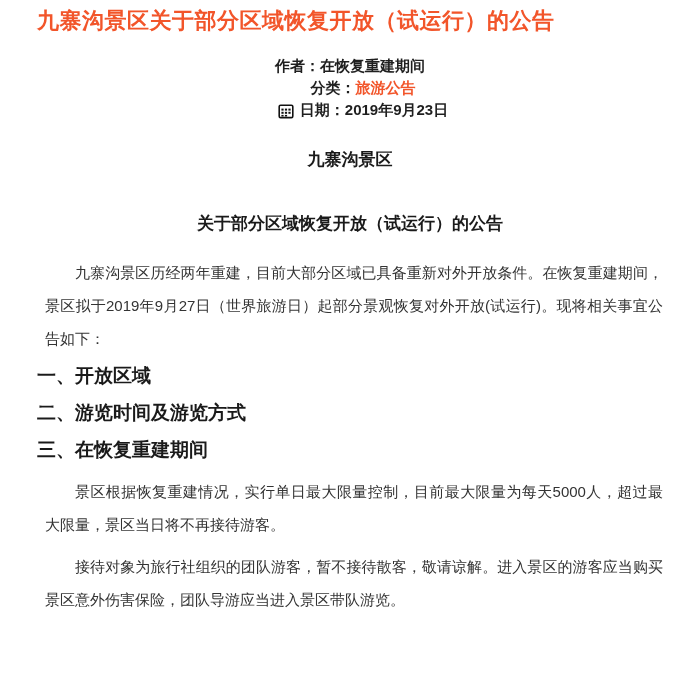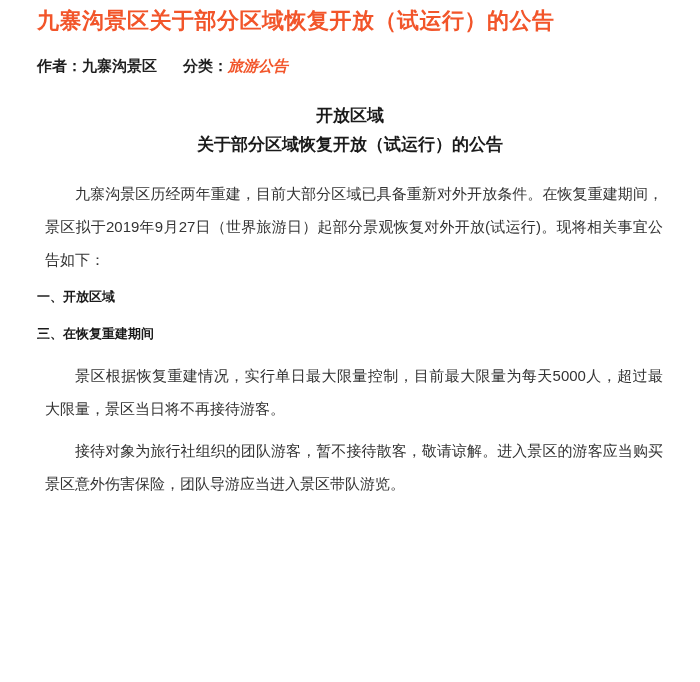"作者：" .meta-row { flex-direction: none -> column }
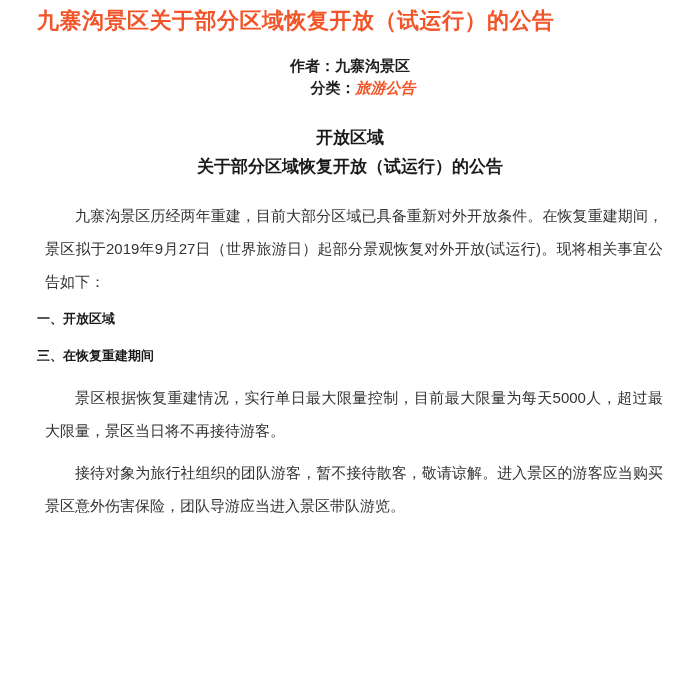"九寨沟景区" span { text: 九寨沟景区 -> 在恢复重建期间 }
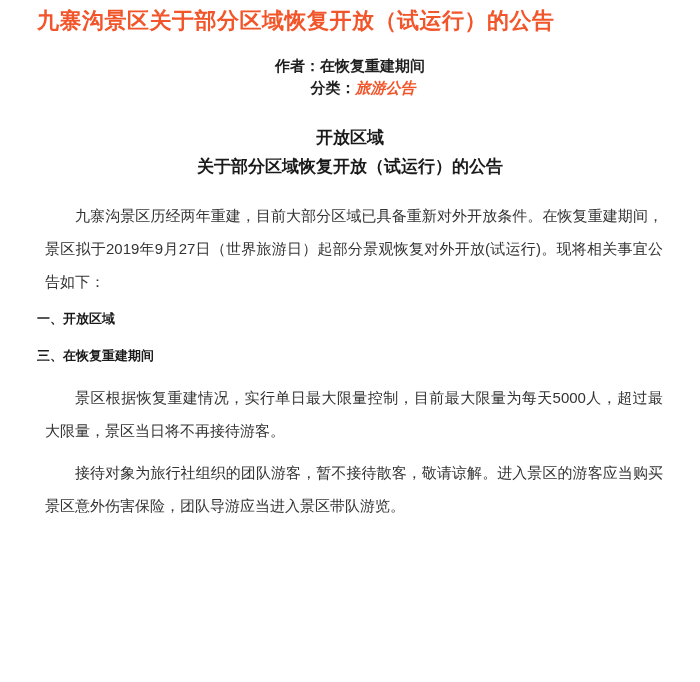"旅游公告" .meta-link { font-style: italic -> none }
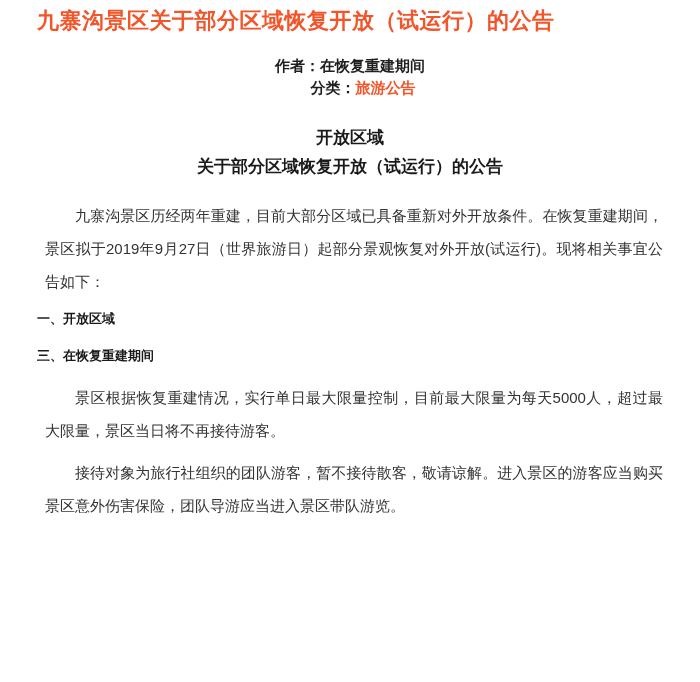"日期：" div.meta-item { html: none -> <div> <span> <svg> <rect></rect> <rect></rect> <rect></rect> <rect></rect> <rect></rect> <rect></rect> <rect></rect> <rect></rect> <rect></rect> </svg> </span> <span>日期：</span> <span>2019年9月23日</span> </div> }
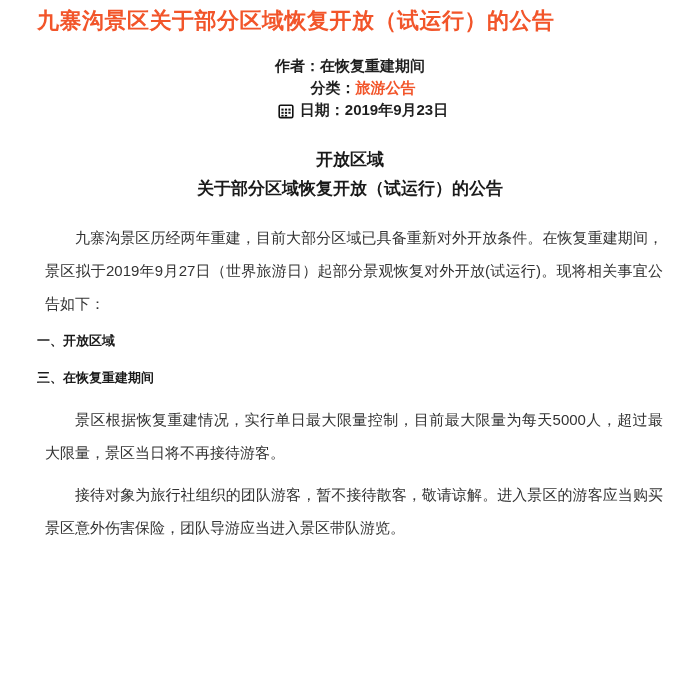"开放区域" h2.doc-heading { text: 开放区域 -> 九寨沟景区 }
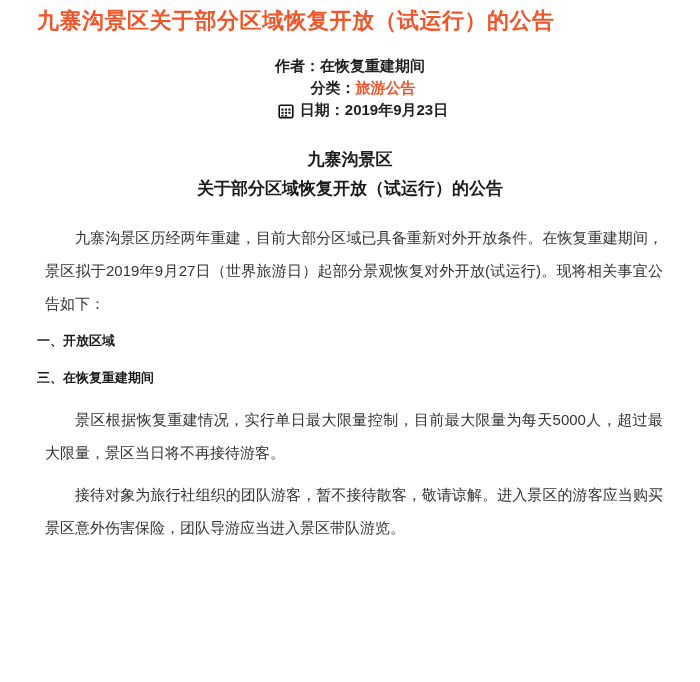"关于部分区域恢复开放（试运行）的公告" .doc-heading.second { margin-top: 5px -> 40px }
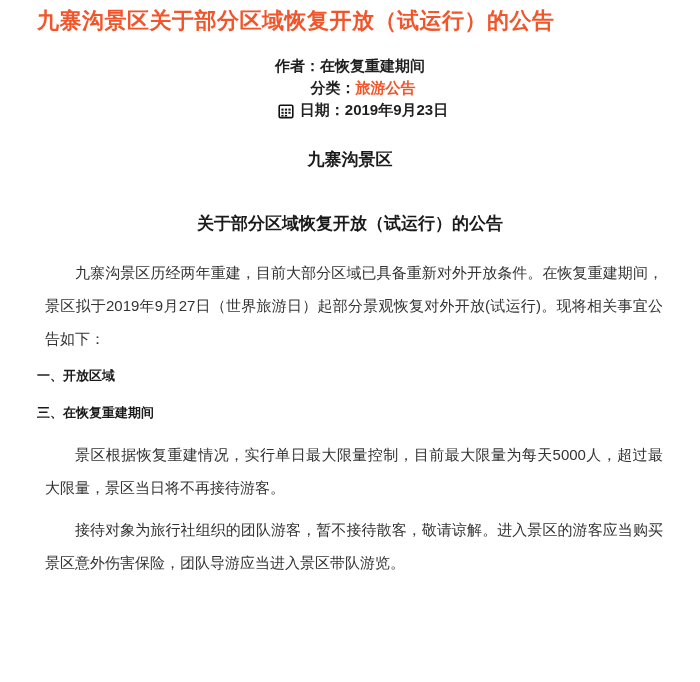"一、开放区域" h3.section-heading { font-size: 13px -> 19px }
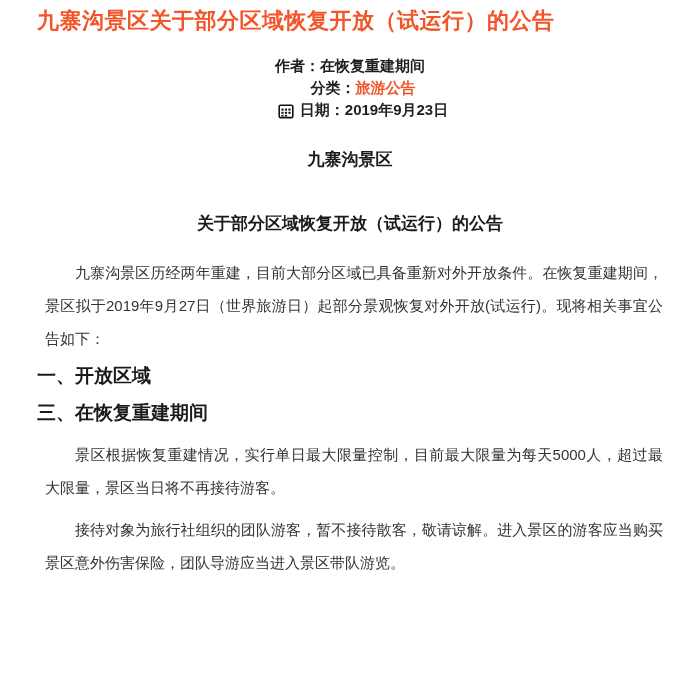"二、游览时间及游览方式" h3.section-heading { html: none -> <h3>二、游览时间及游览方式</h3> }
